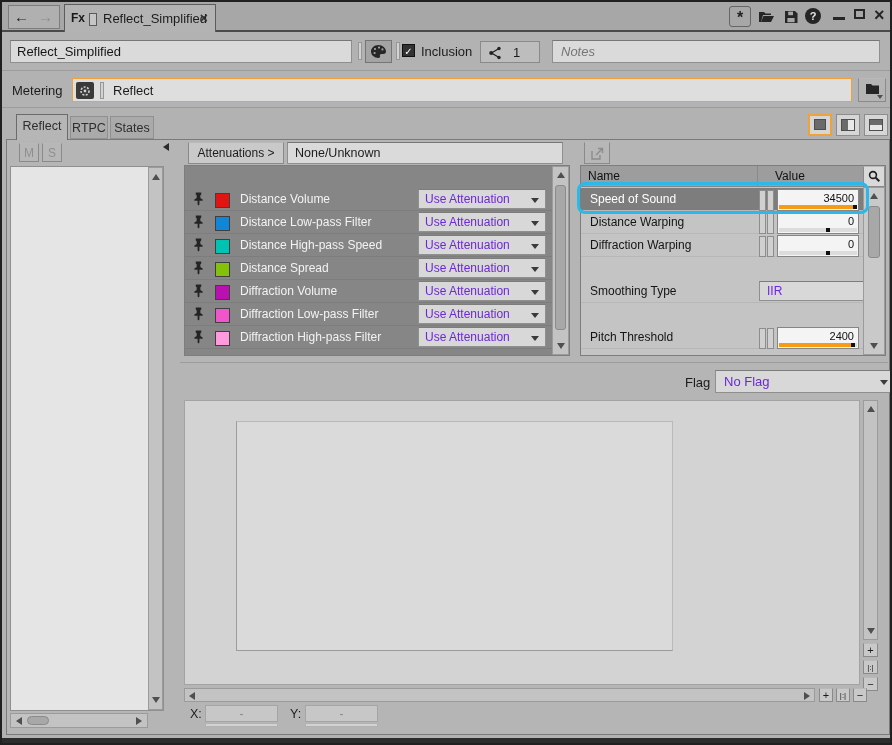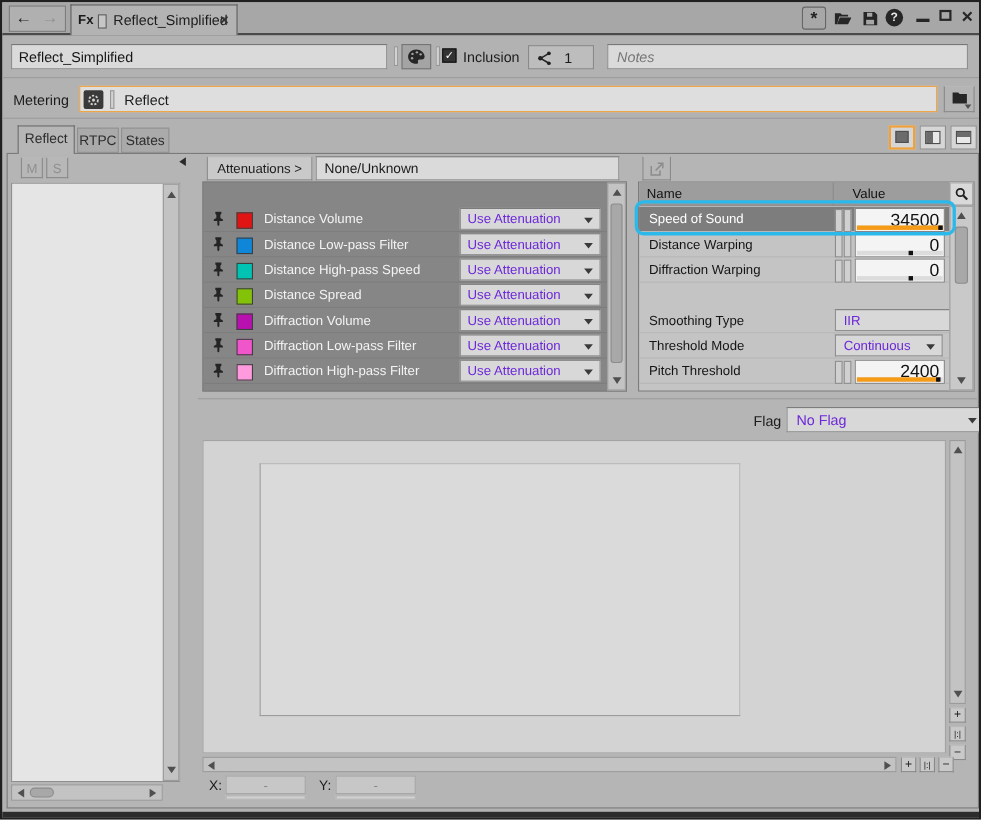"34500" .valtext { font-size: 16px -> 11px }
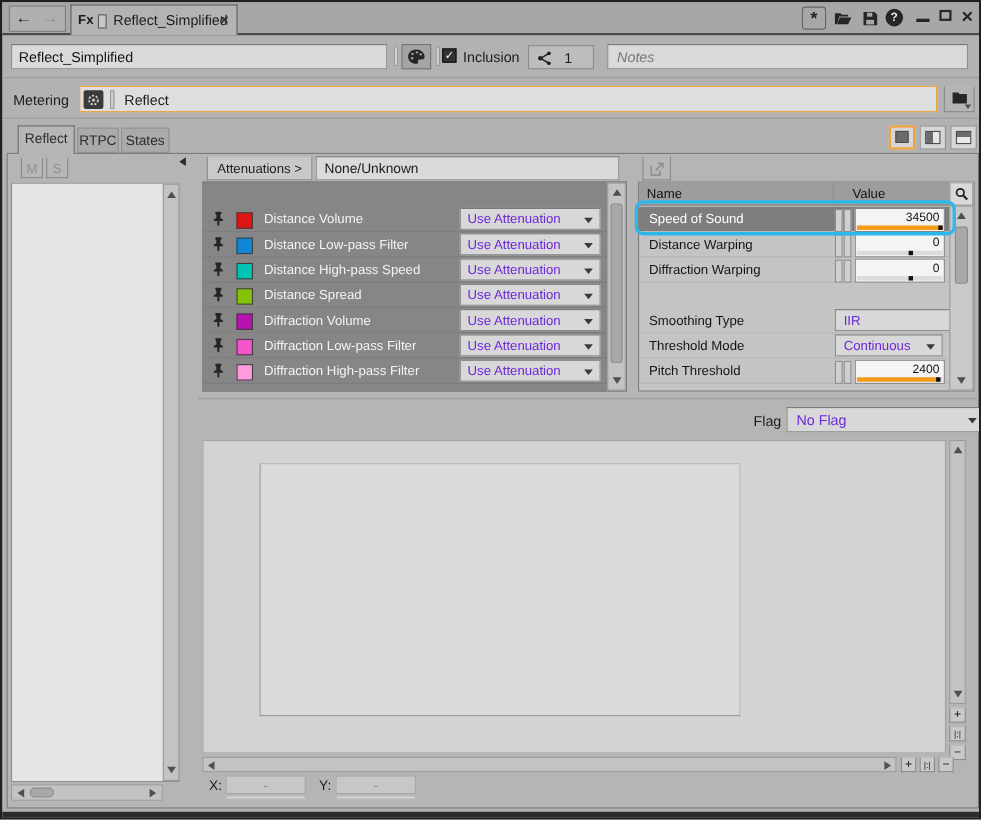"Threshold Mode" div.prow { html: <div> <span>Threshold Mode</span> <span> <span>Continuous</span> <span></span> </span> </div> -> none }
